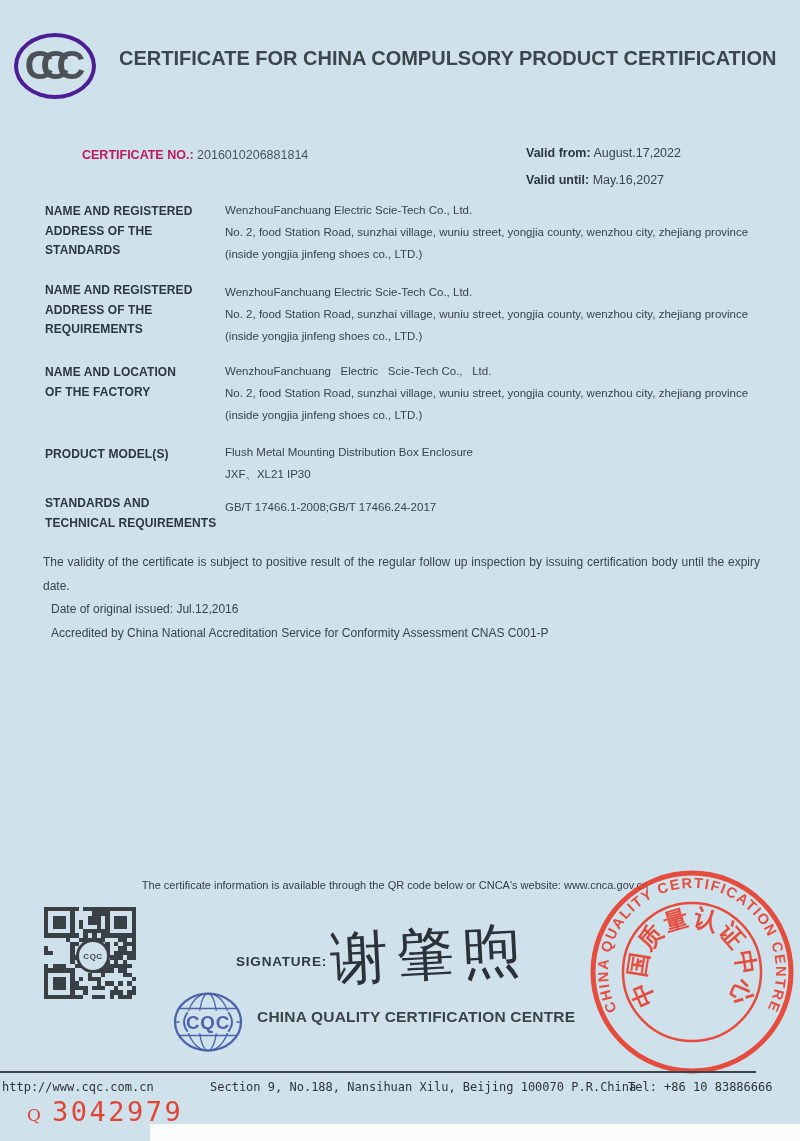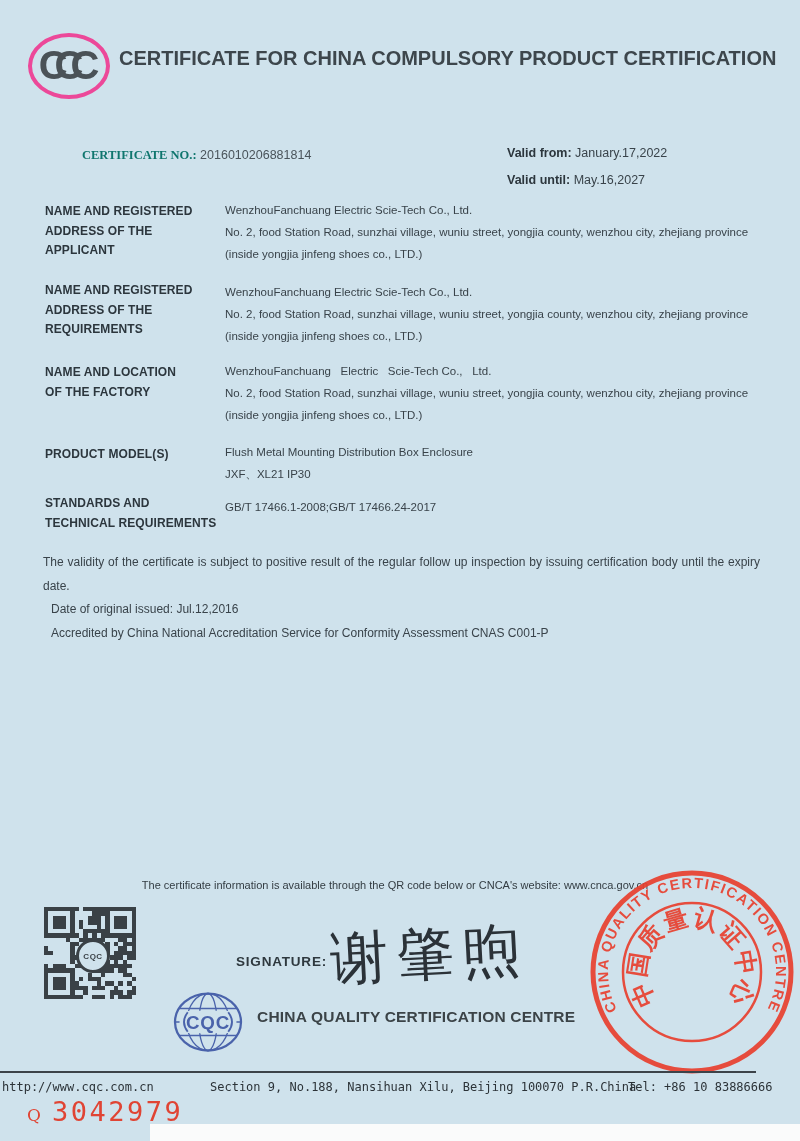"CCC" .ccc-logo { border: 4px solid #ec4899 -> 4px solid #4c1d95; left: 28px -> 14px }
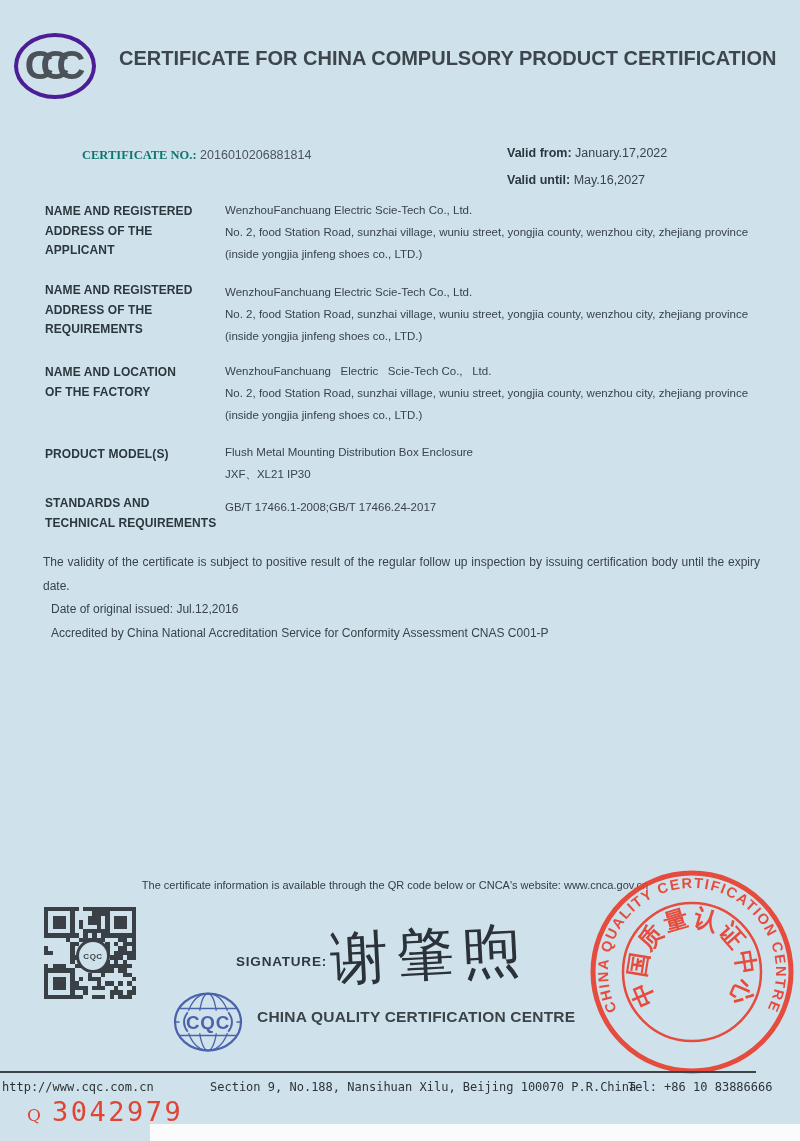"CERTIFICATE NO.:" .cert-no b { color: #0f766e -> #be185d; font-family: Liberation Serif, serif -> none }
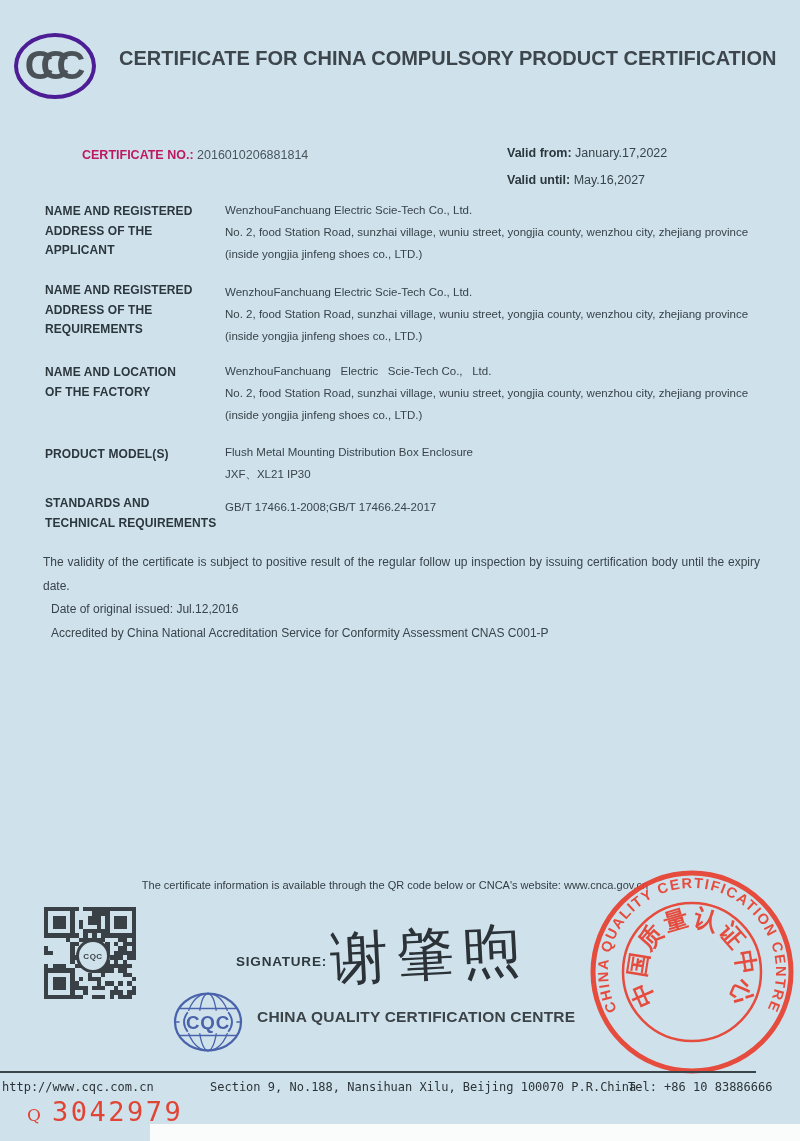"Valid from:" .valid-line b { margin-left: none -> 19px }
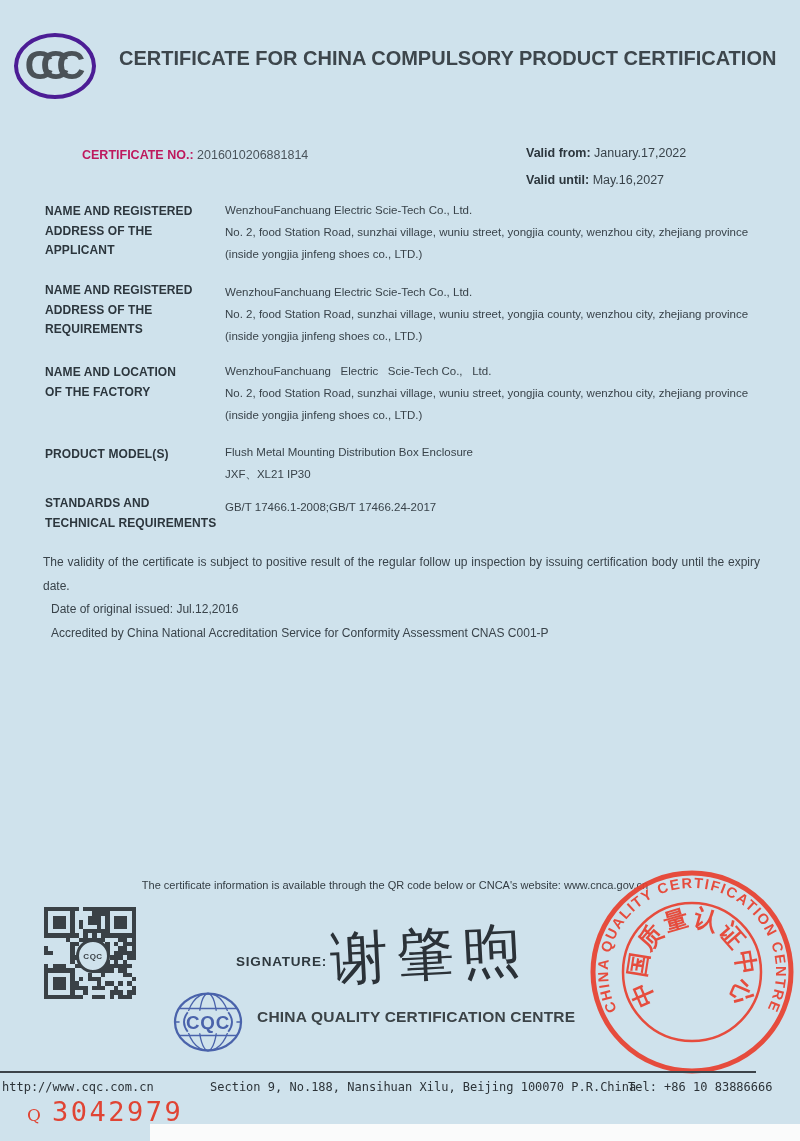"January.17,2022" span { text: January.17,2022 -> August.17,2022 }
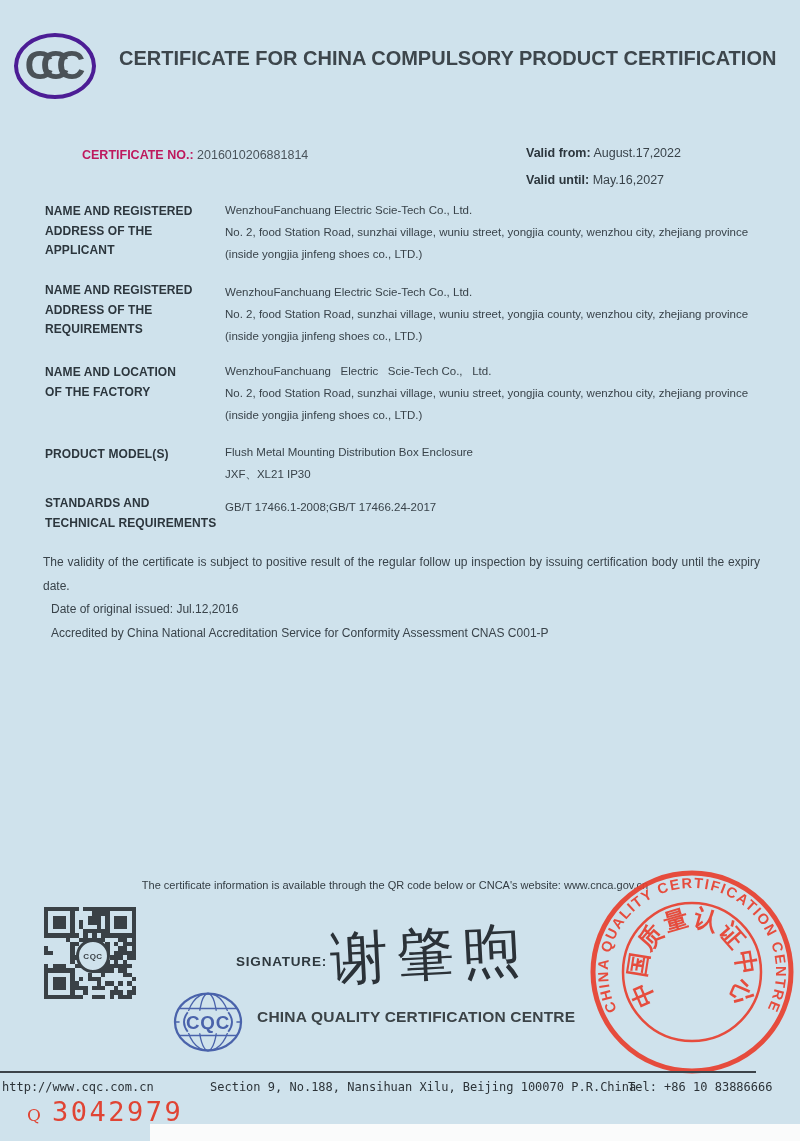"ADDRESS OF THE APPLICANT" div { text: APPLICANT -> STANDARDS }
